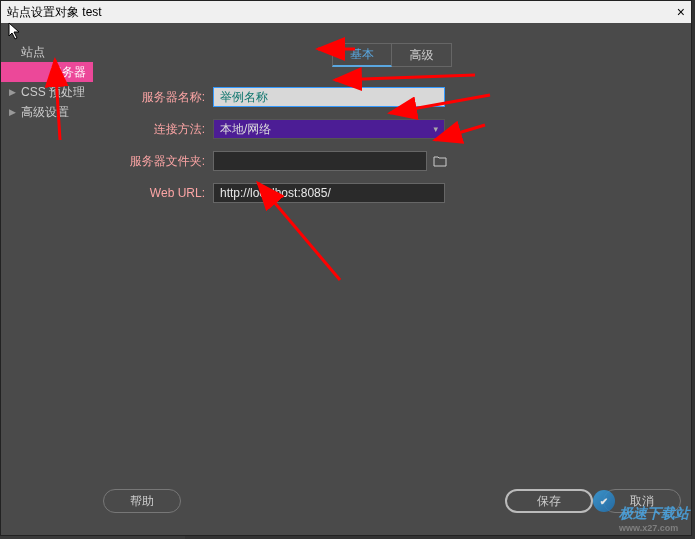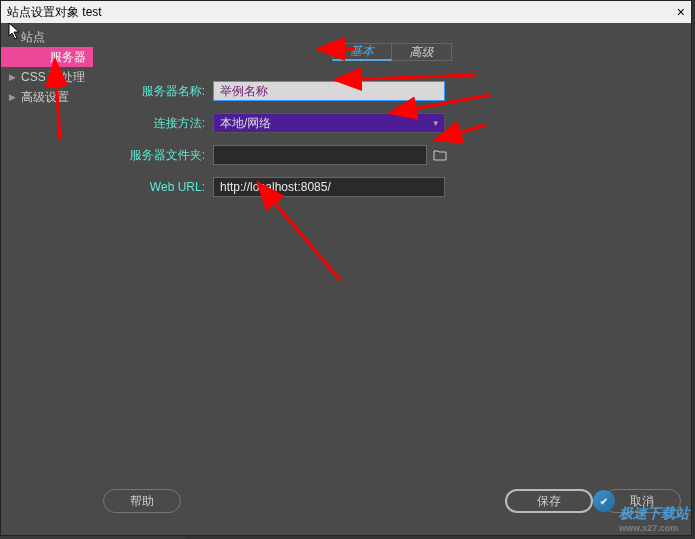"站点" .sidebar { margin-top: none -> 15px }
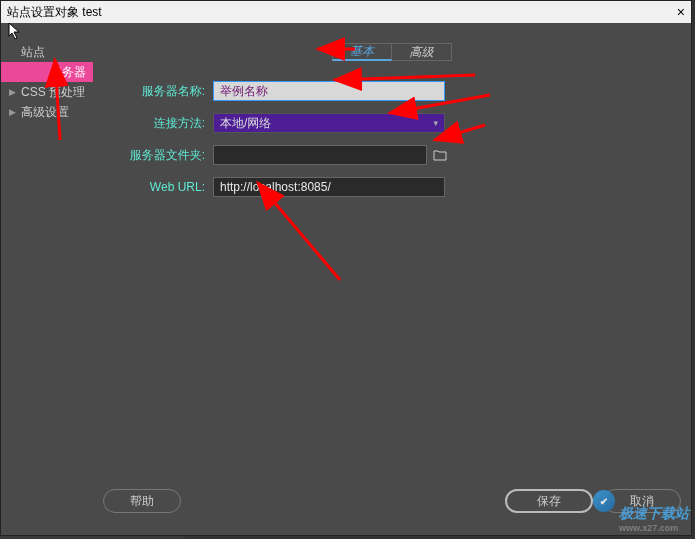"基本" .tab { font-style: italic -> none; height: 18px -> 24px }
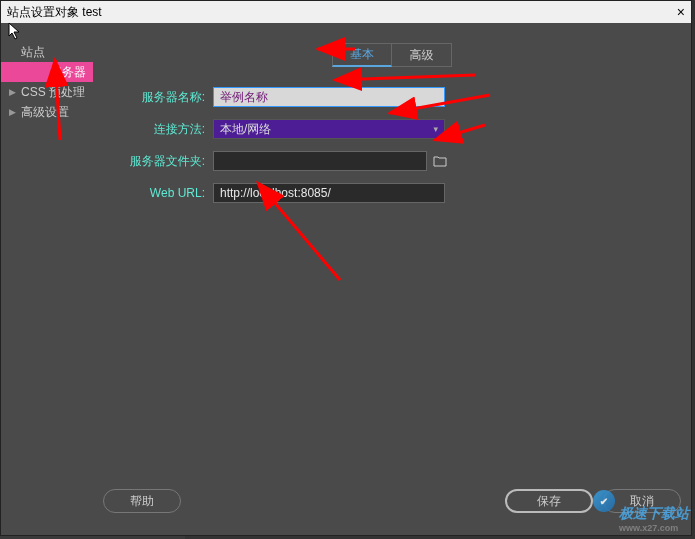"服务器名称:" .form-label { color: #5eead4 -> #fca5a5 }
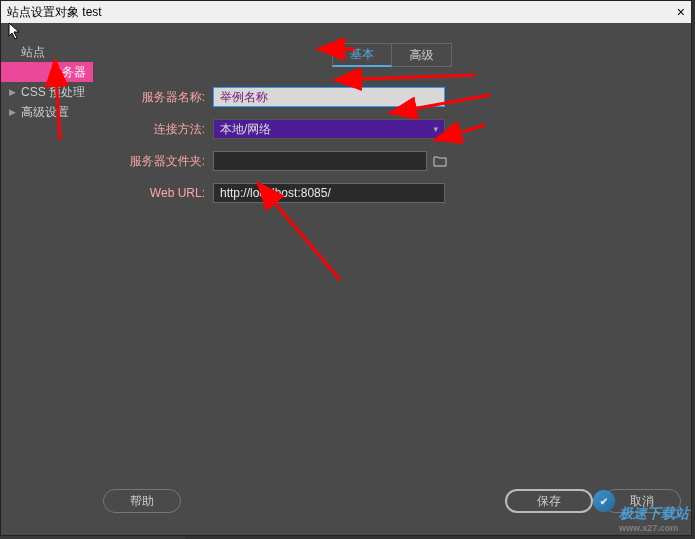"举例名称" .text-input.highlight { color: #701a75 -> #0f766e }
